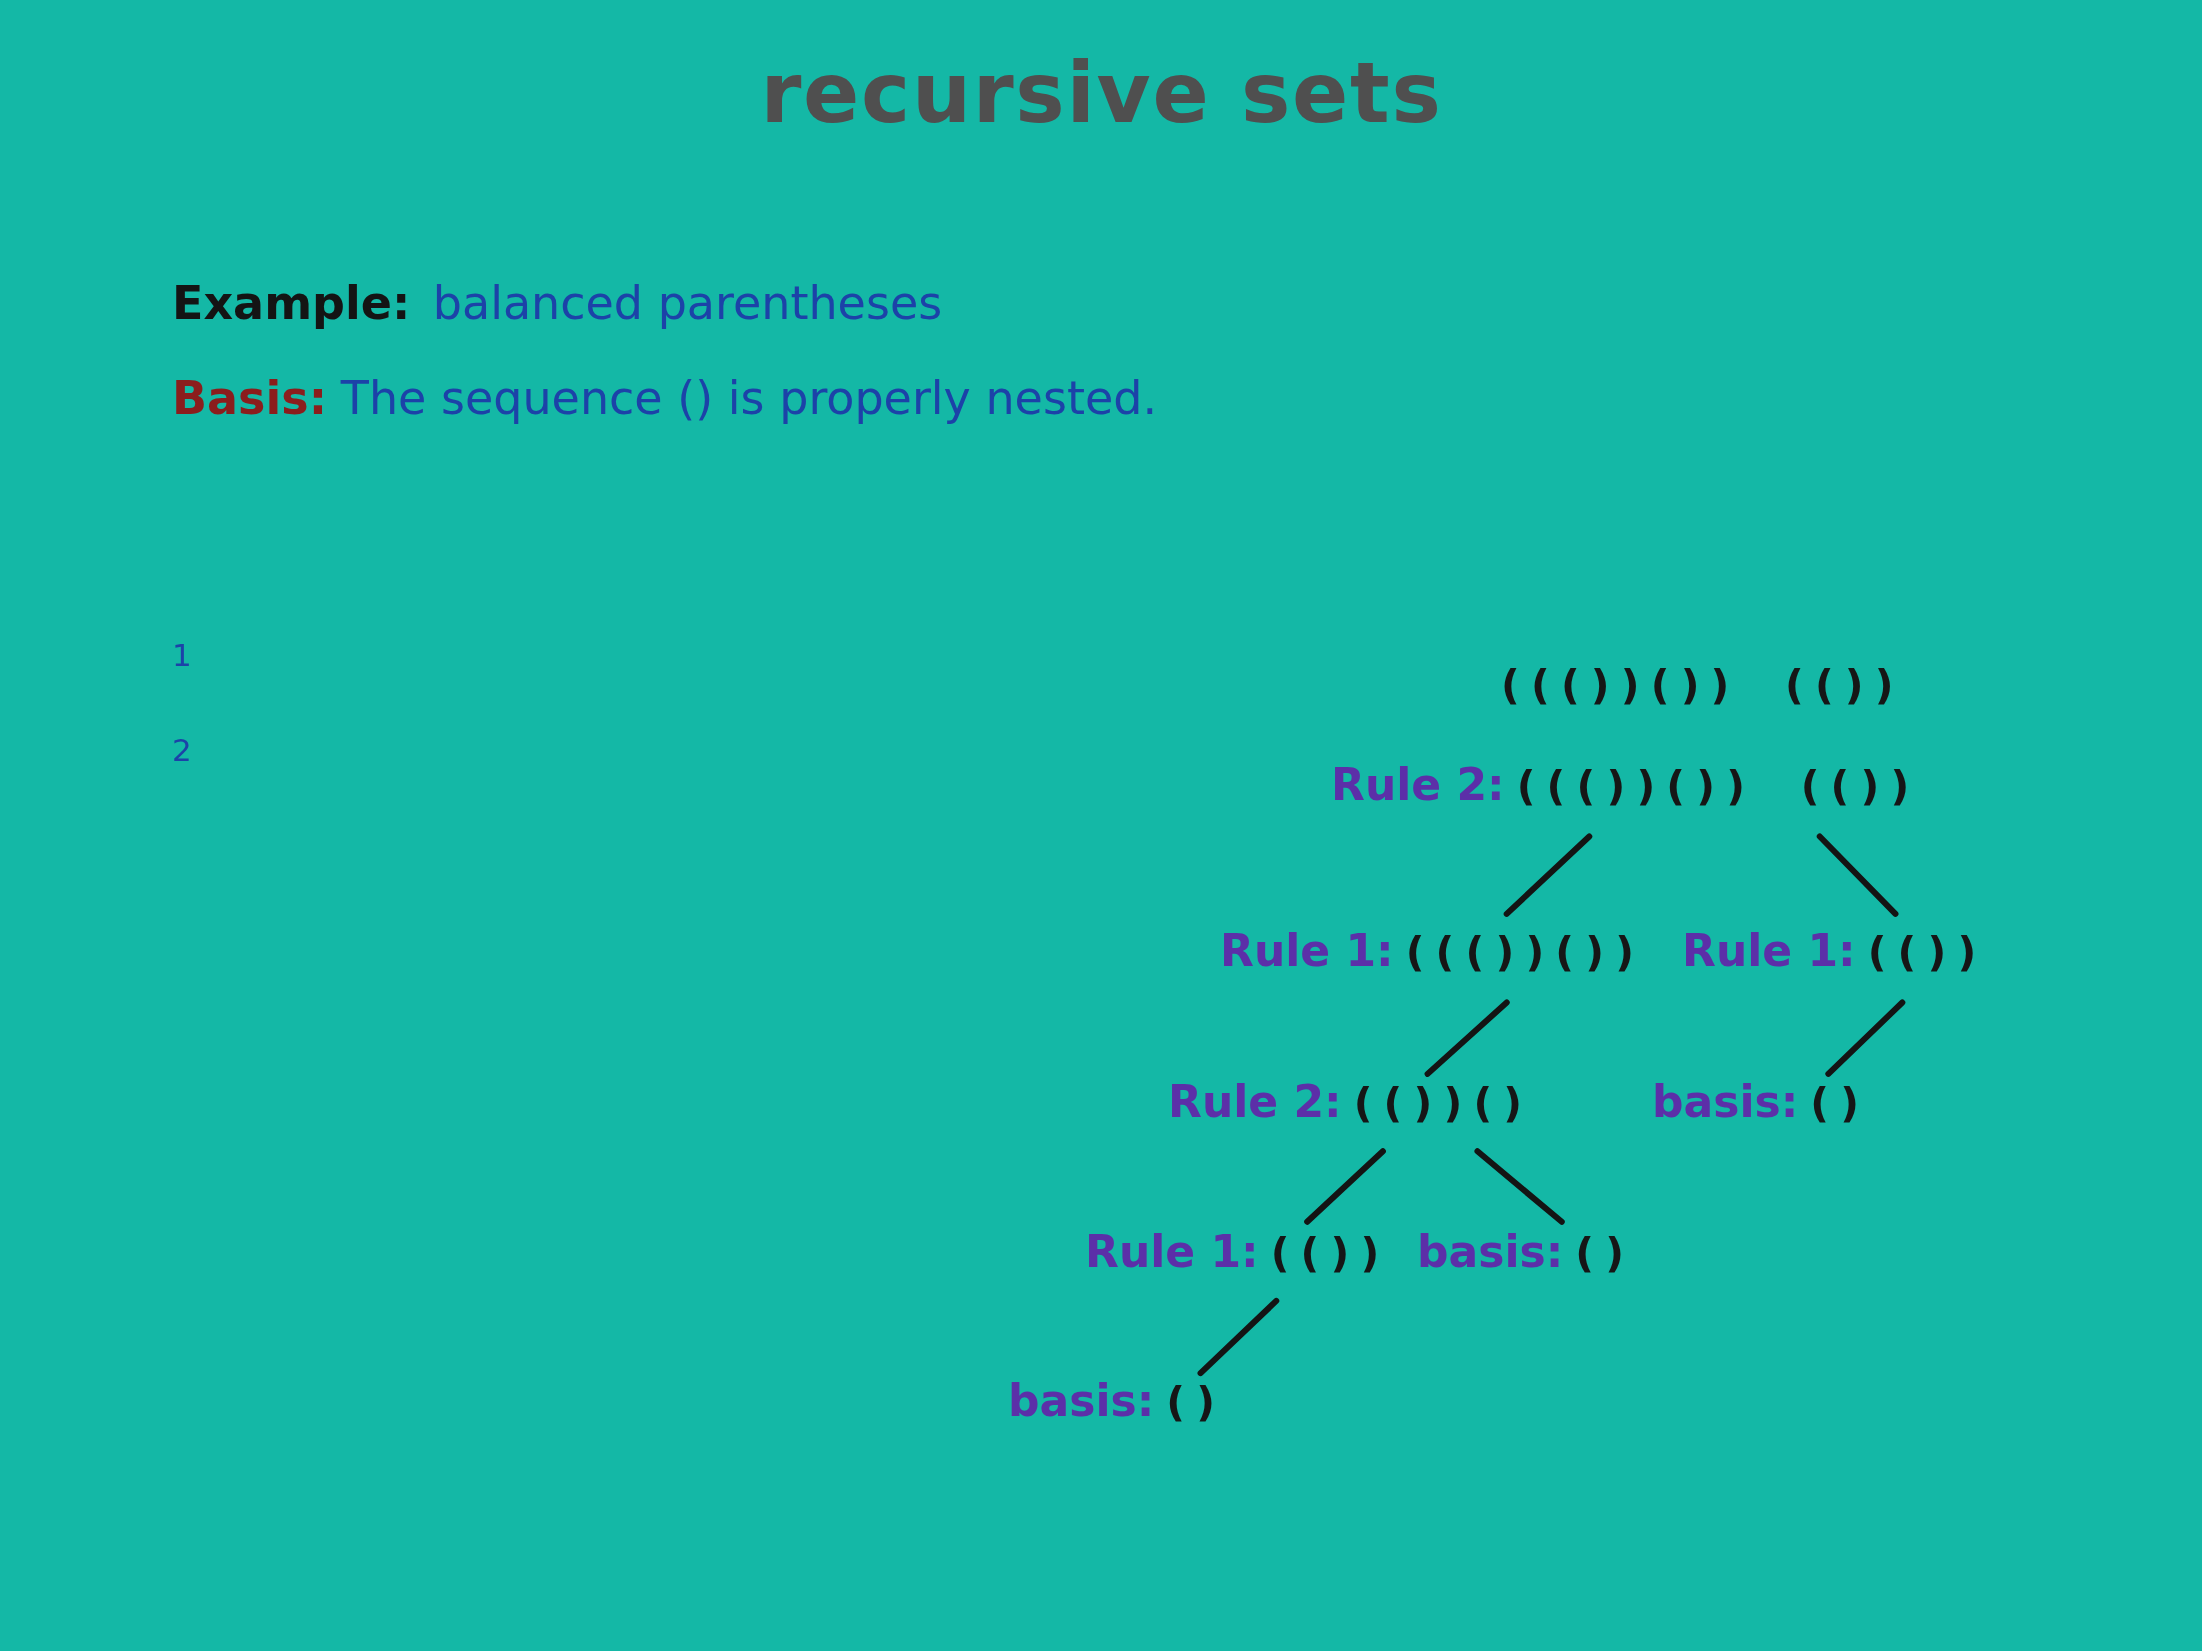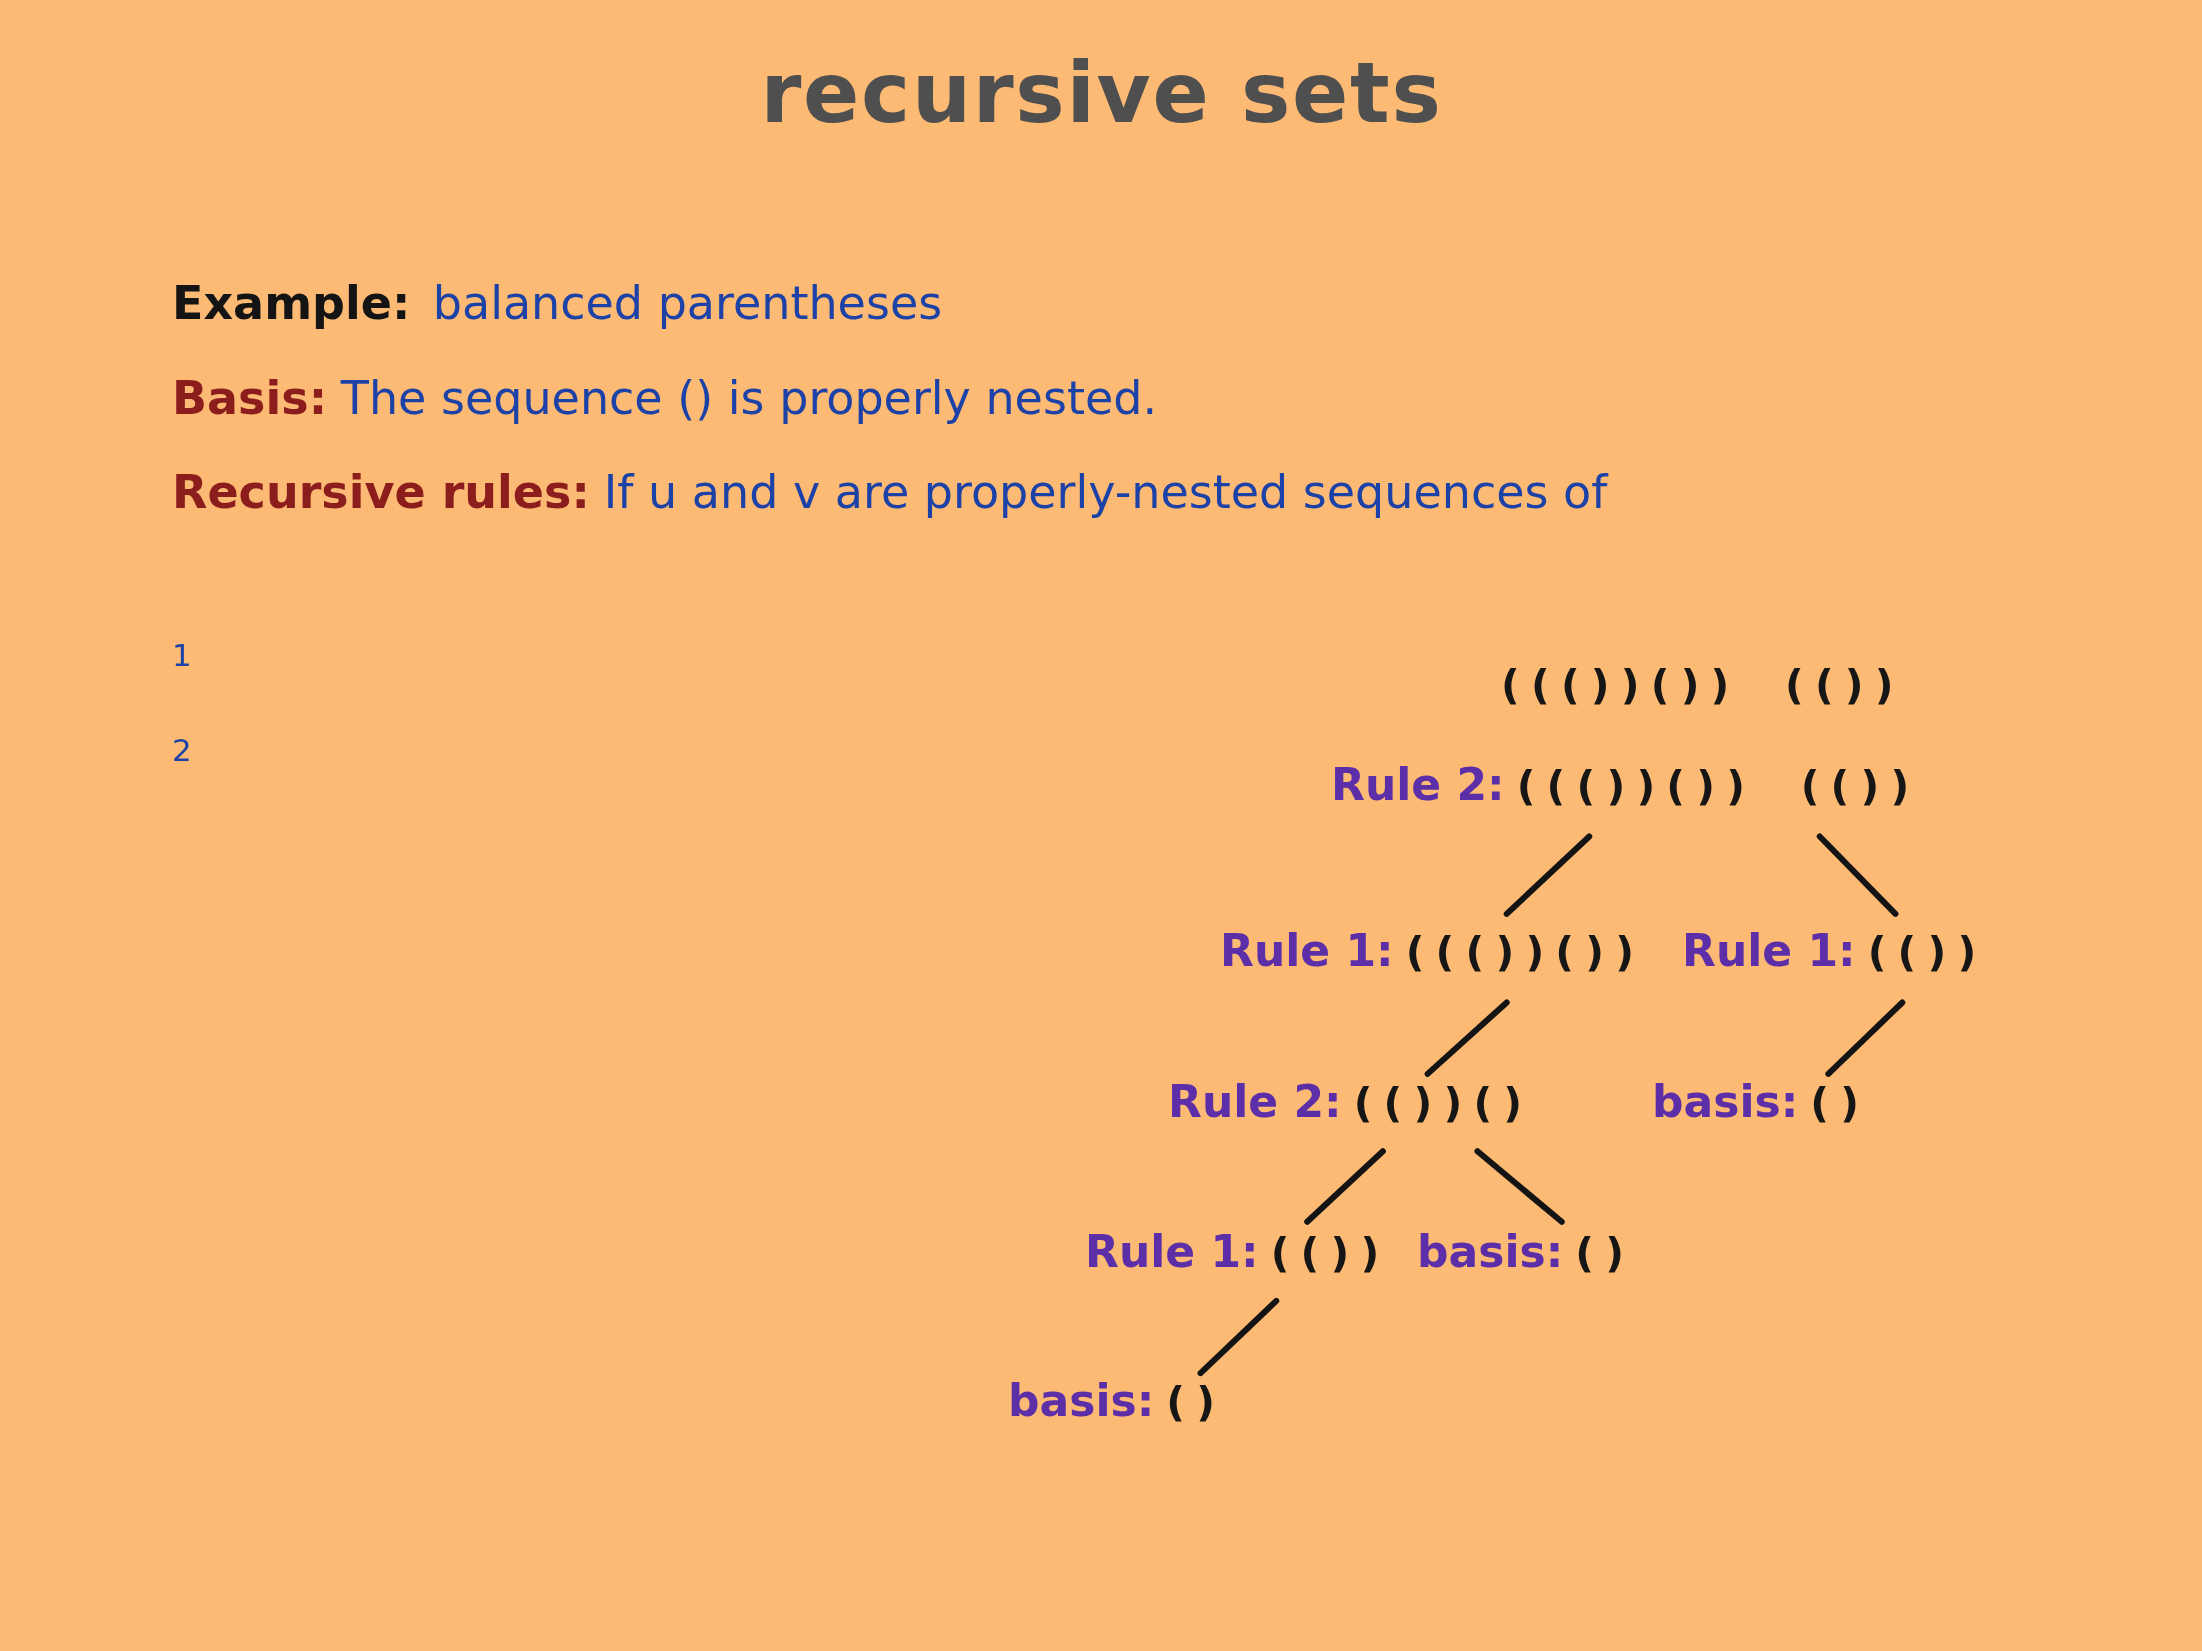"recursive sets" .slide { background: #fdba74 -> #14b8a6 }
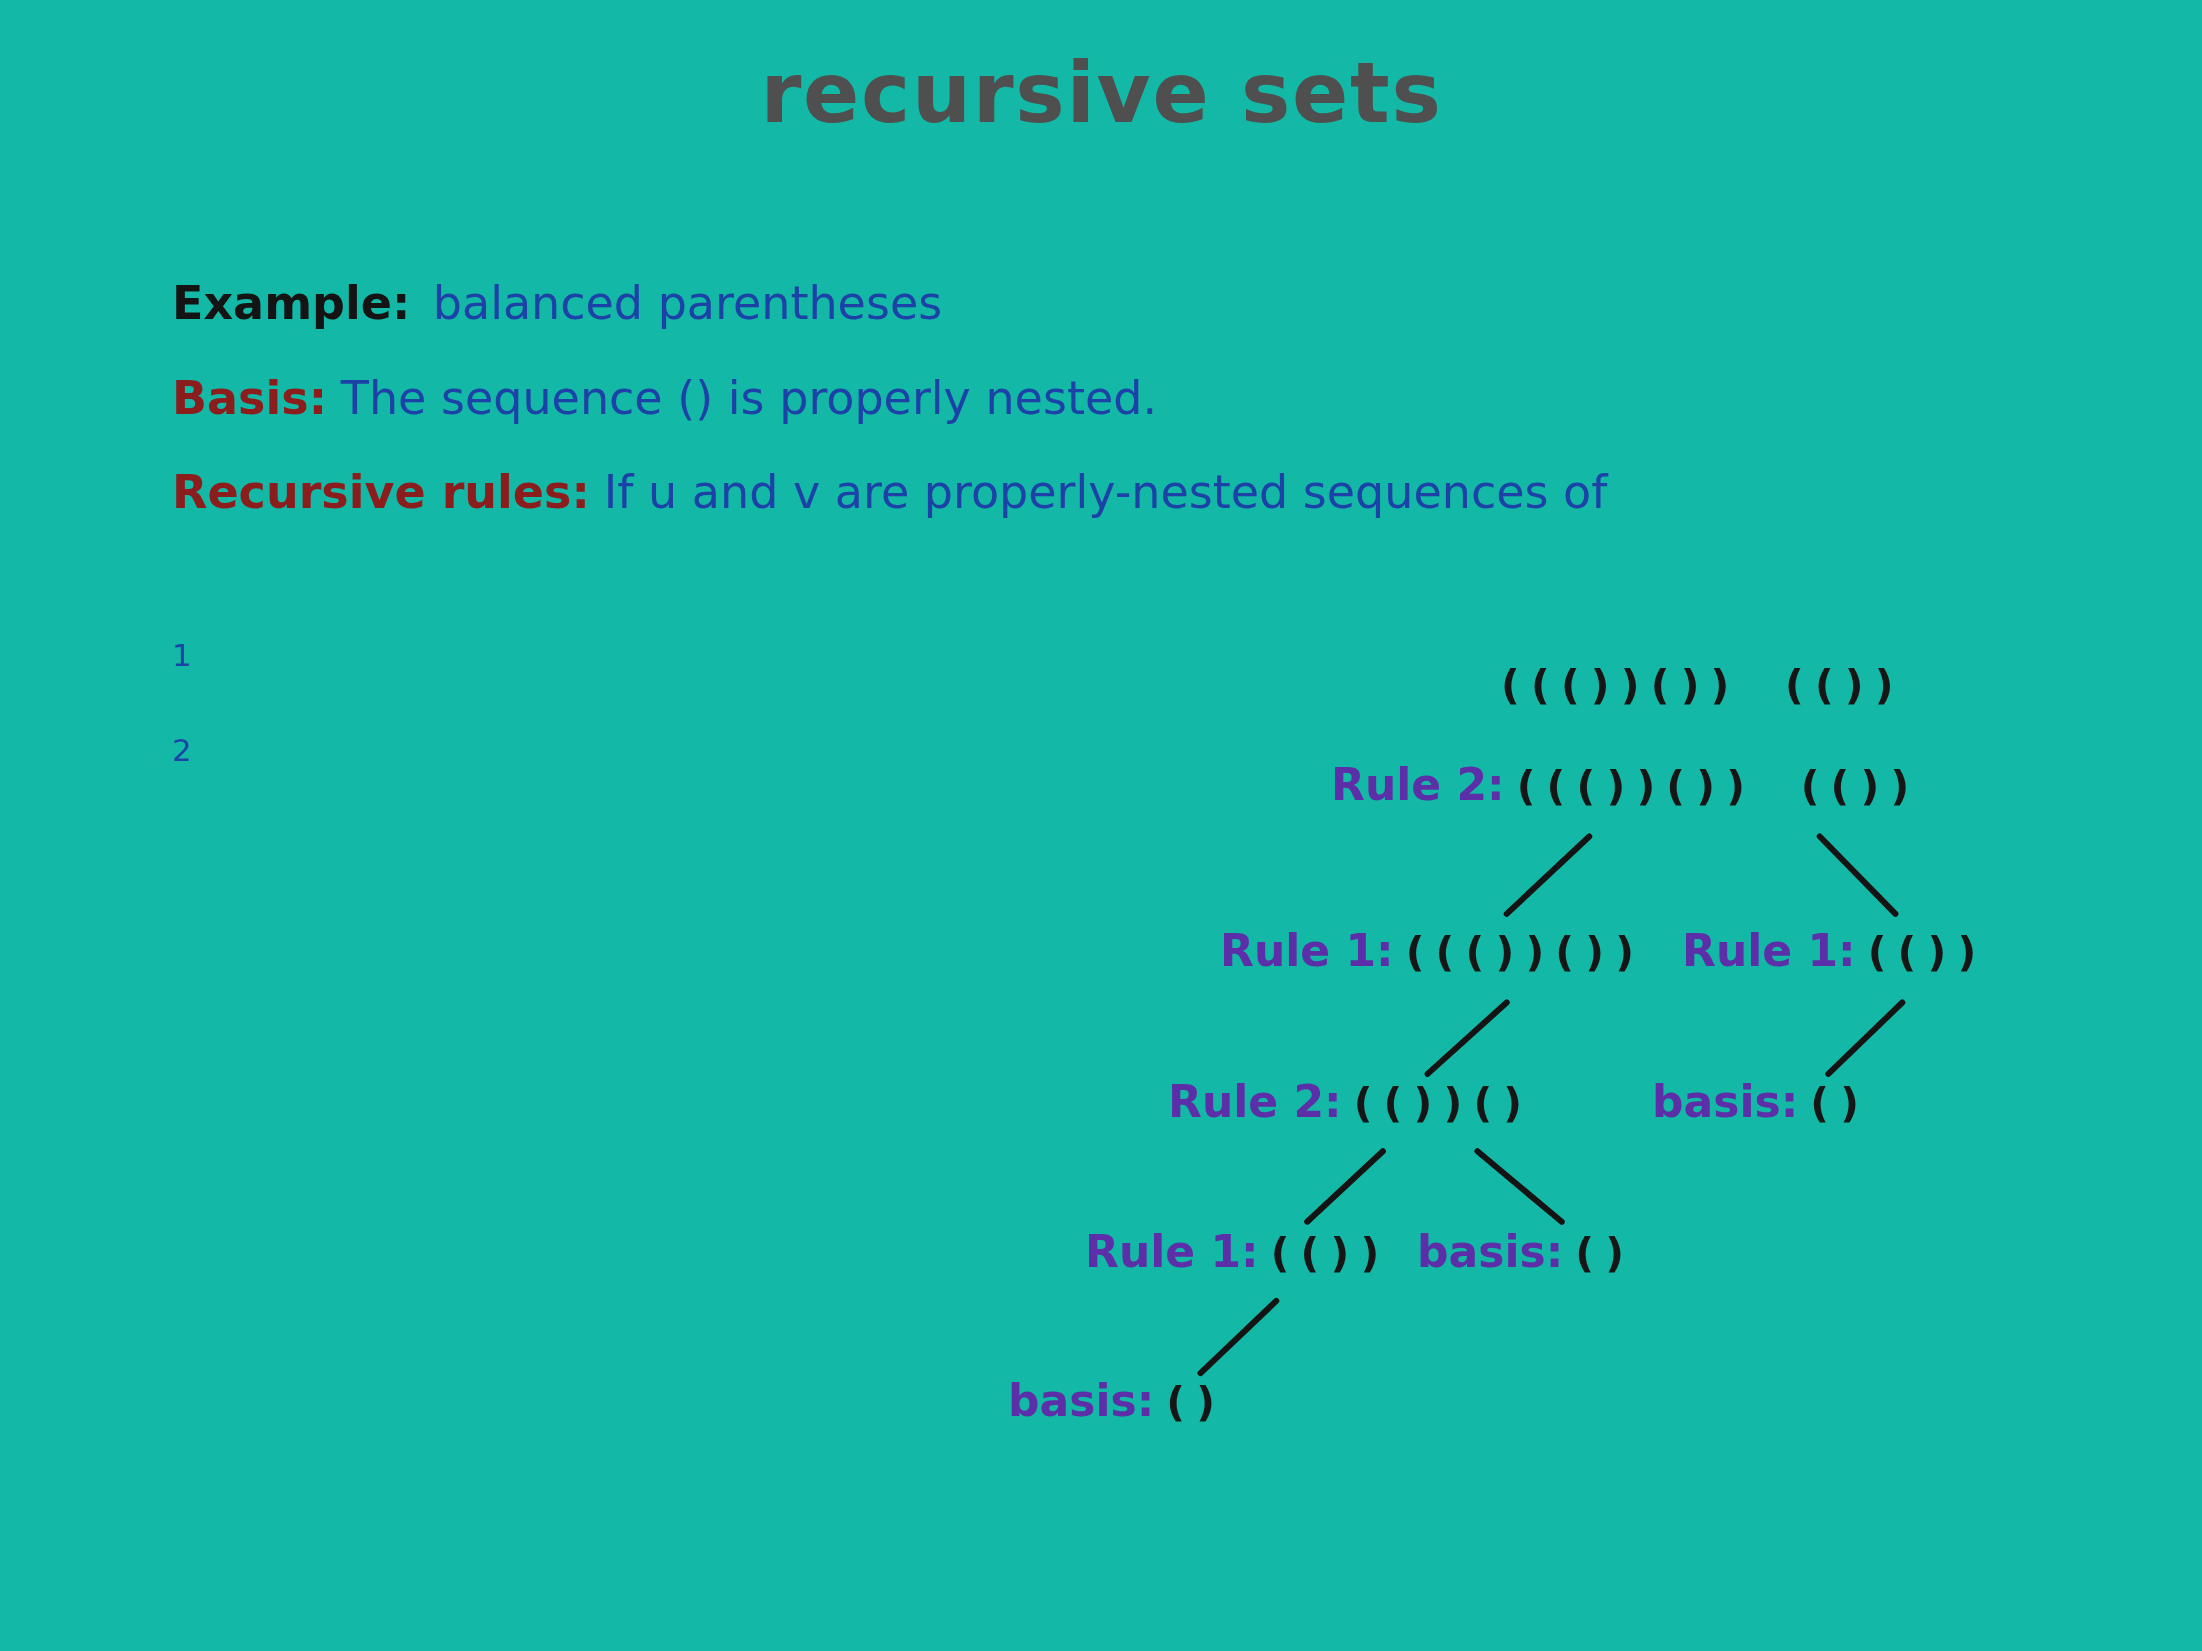"Recursive rules: If u and" div.bline { html: <div> <span>Recursive rules:</span><span>If u and v are properly-nested sequences of</span> </div> -> none }
